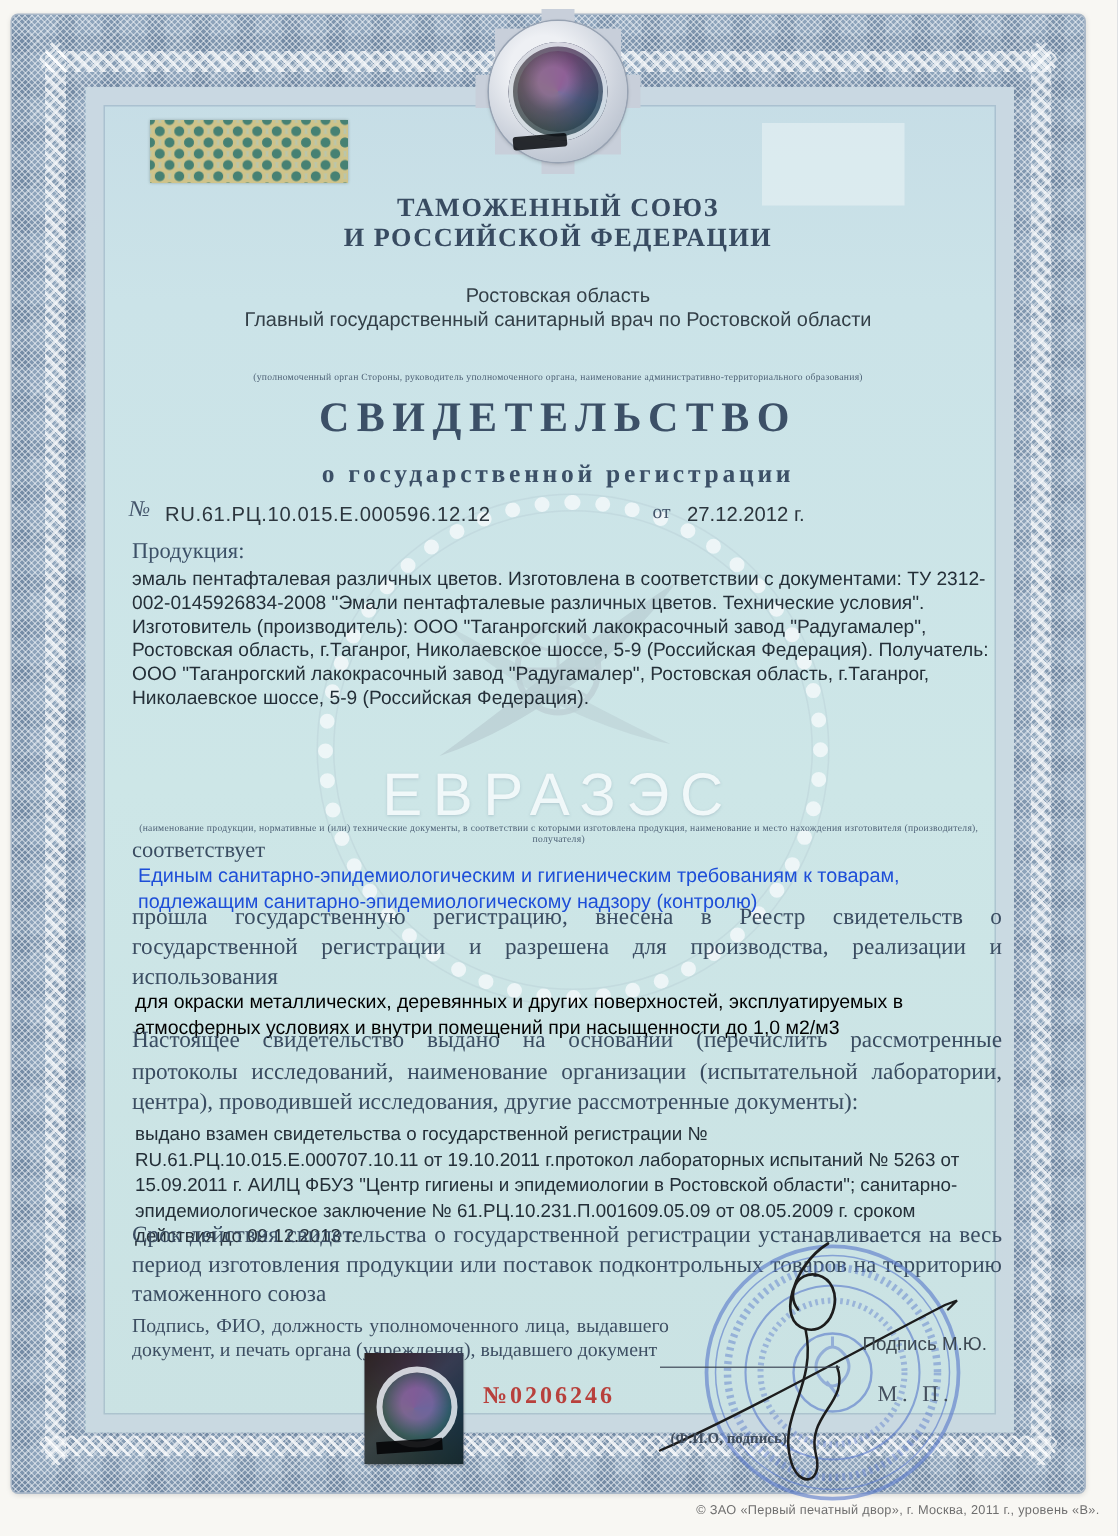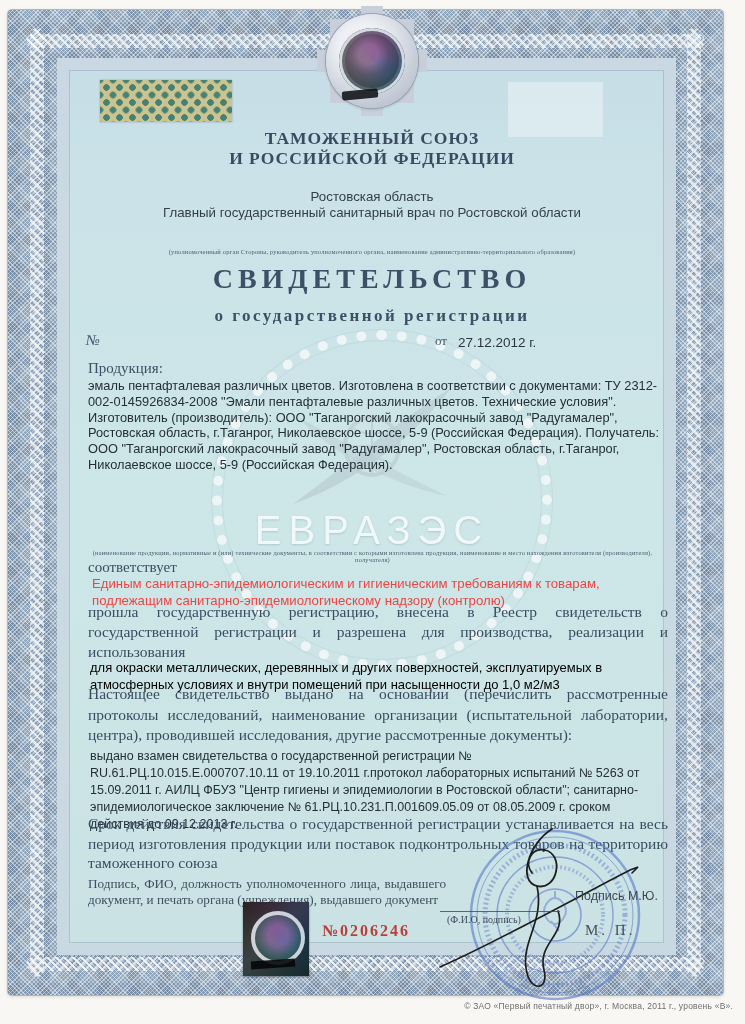"RU.61.РЦ.10.015.Е.000596.12.12" div.no-value { html: none -> <div>RU.61.РЦ.10.015.Е.000596.12.12</div> }
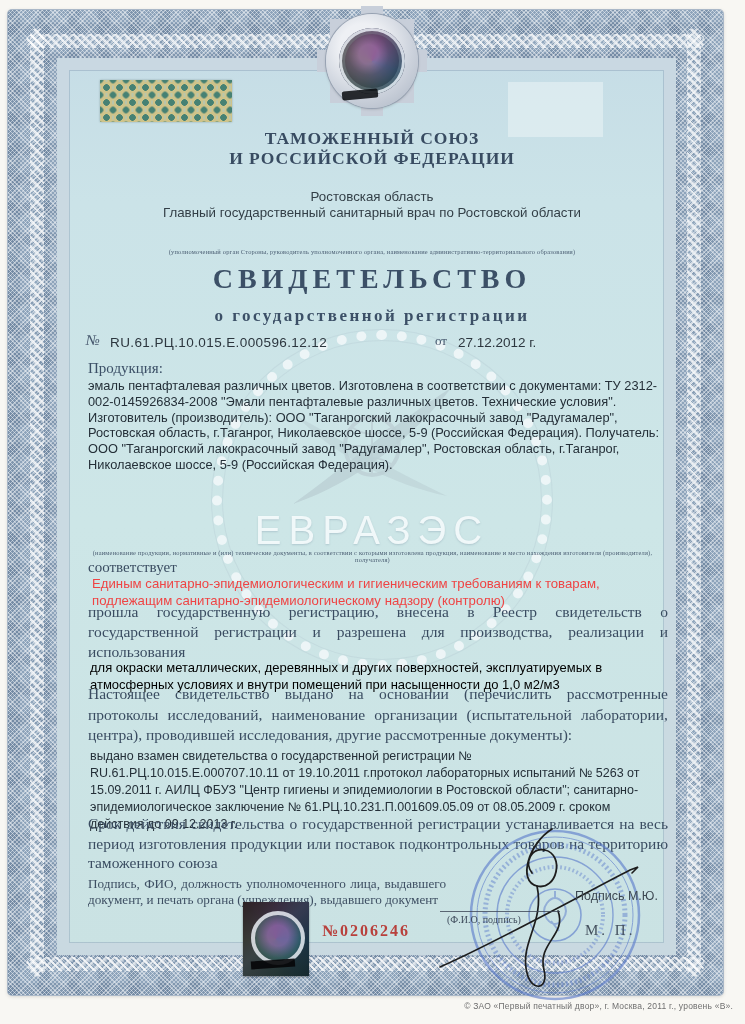"Единым санитарно-эпидемиологическим и" .compl-text { color: #ef4444 -> #1d4ed8 }
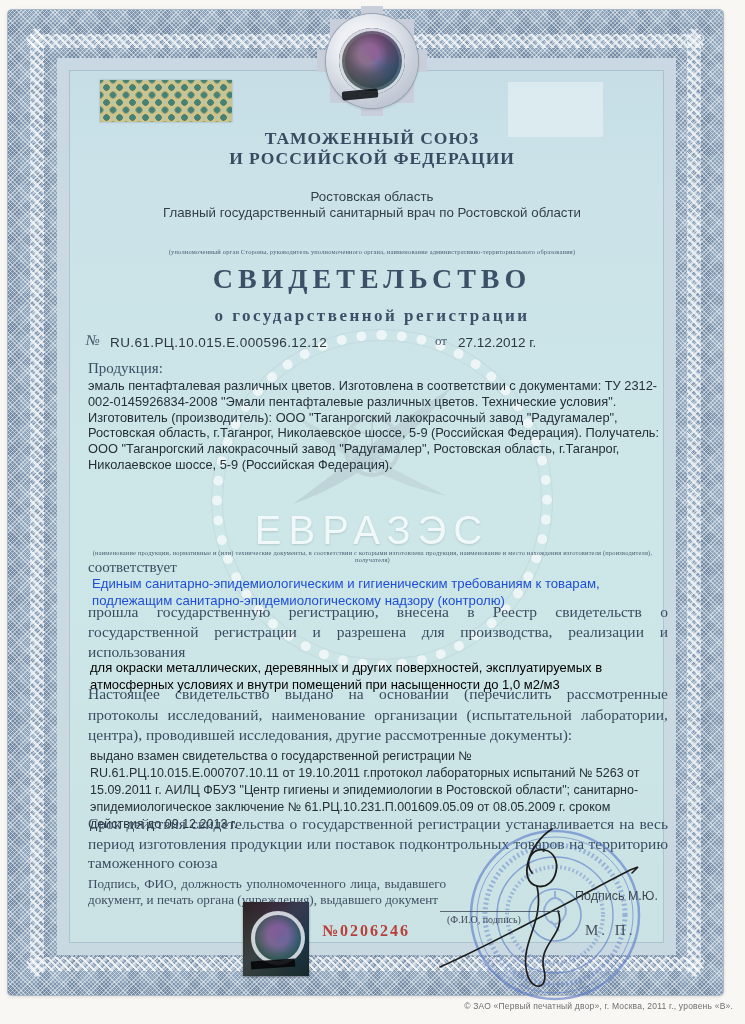"(Ф.И.О, подпись)" .sig-caption { font-weight: none -> bold; top: 914px -> 954px }
